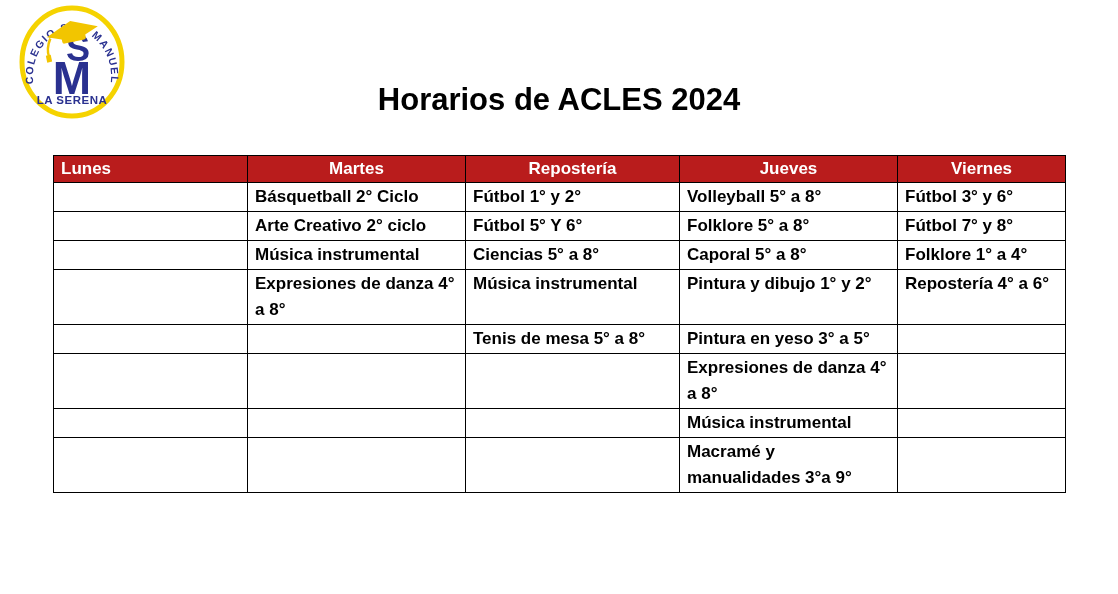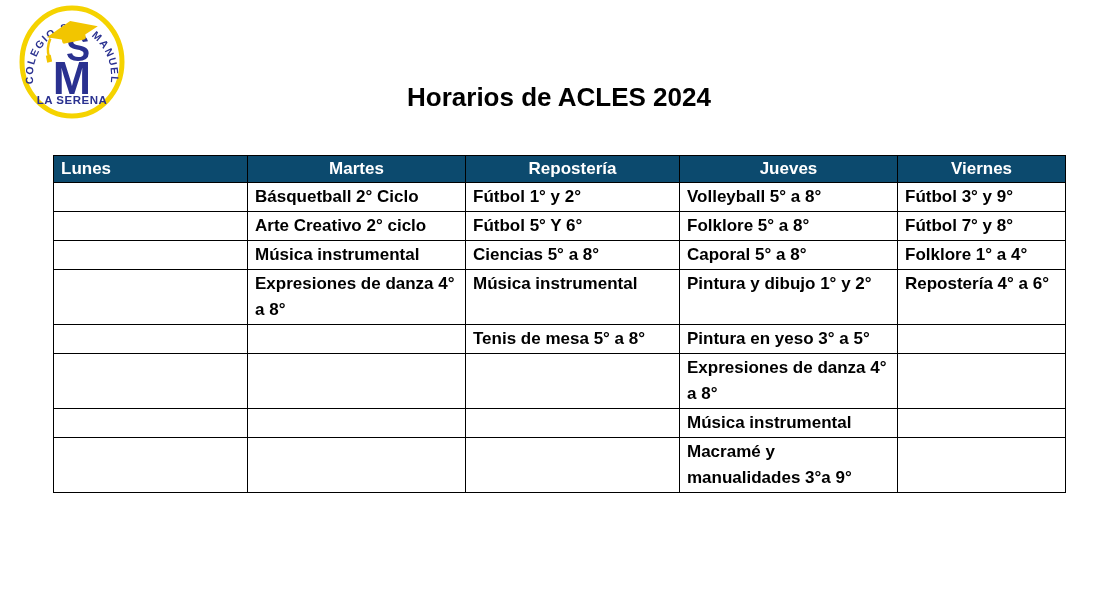"Horarios de ACLES 2024" .doc-title { font-size: 26px -> 31px }
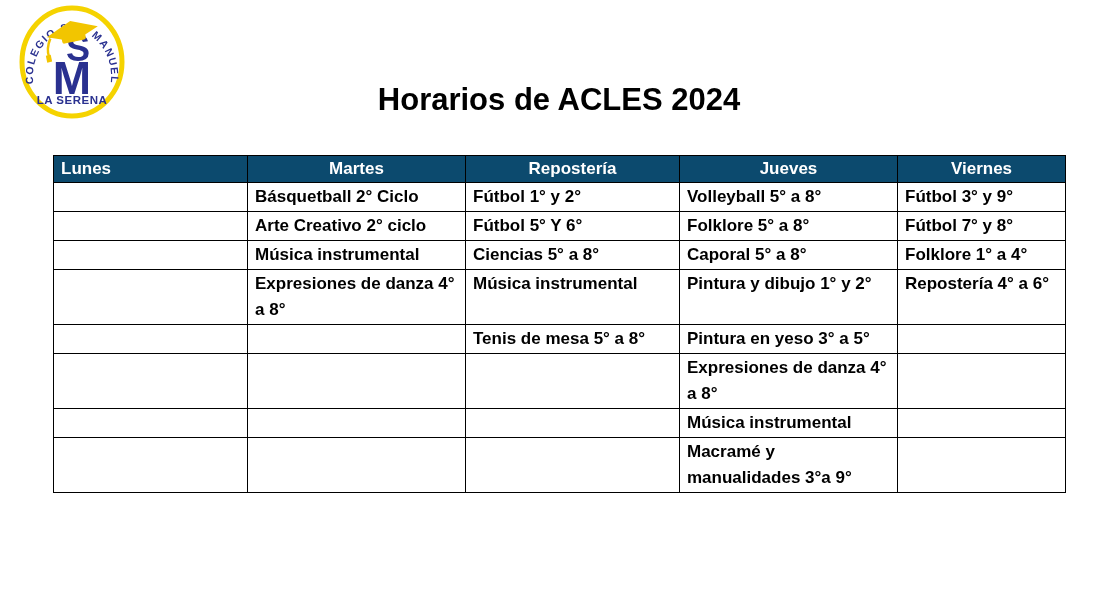"Lunes" table.schedule th { background: #0c4a6e -> #b91c1c }
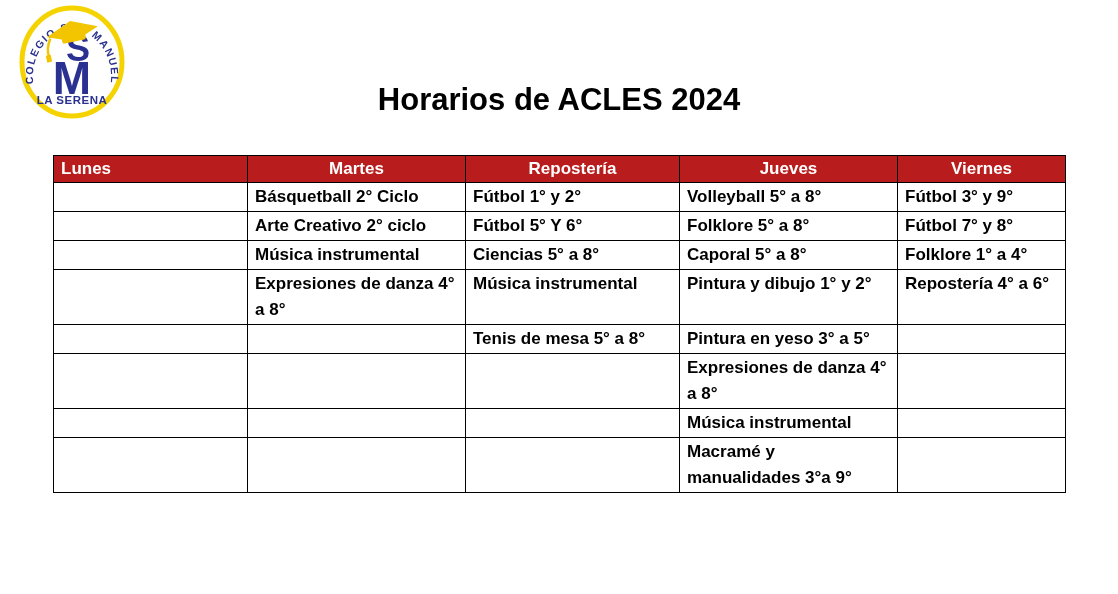"Fútbol 3° y 9°" td { text: 9 -> 6 }
